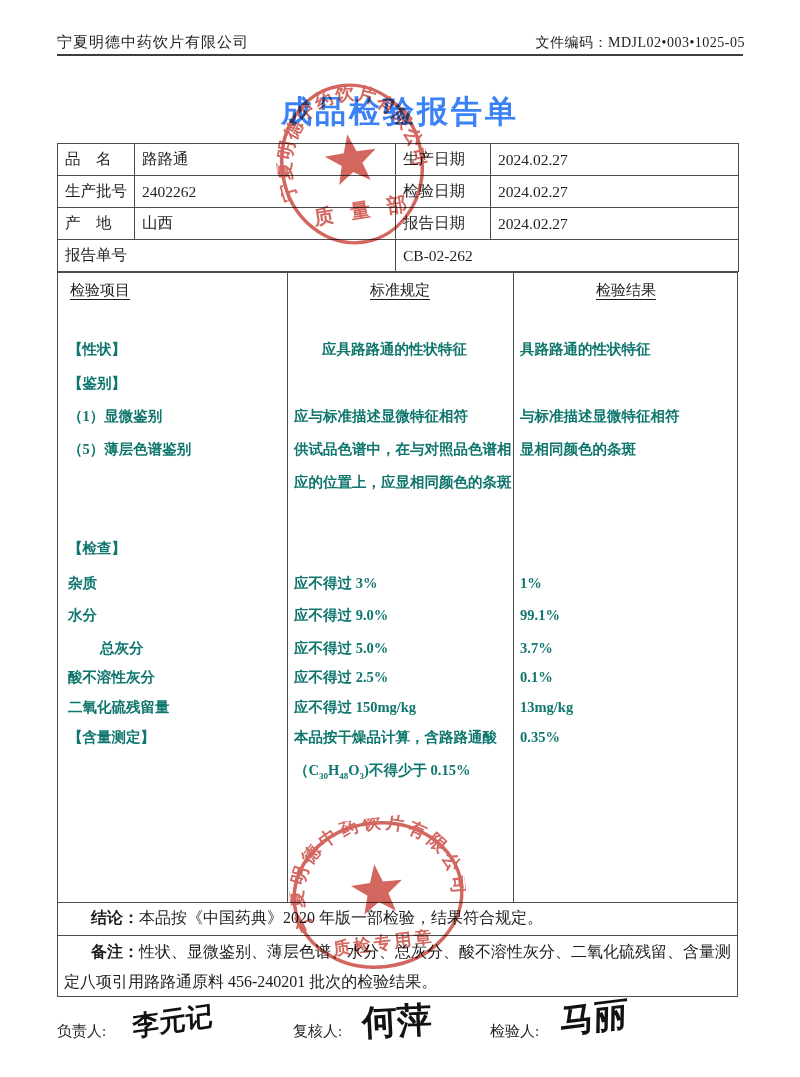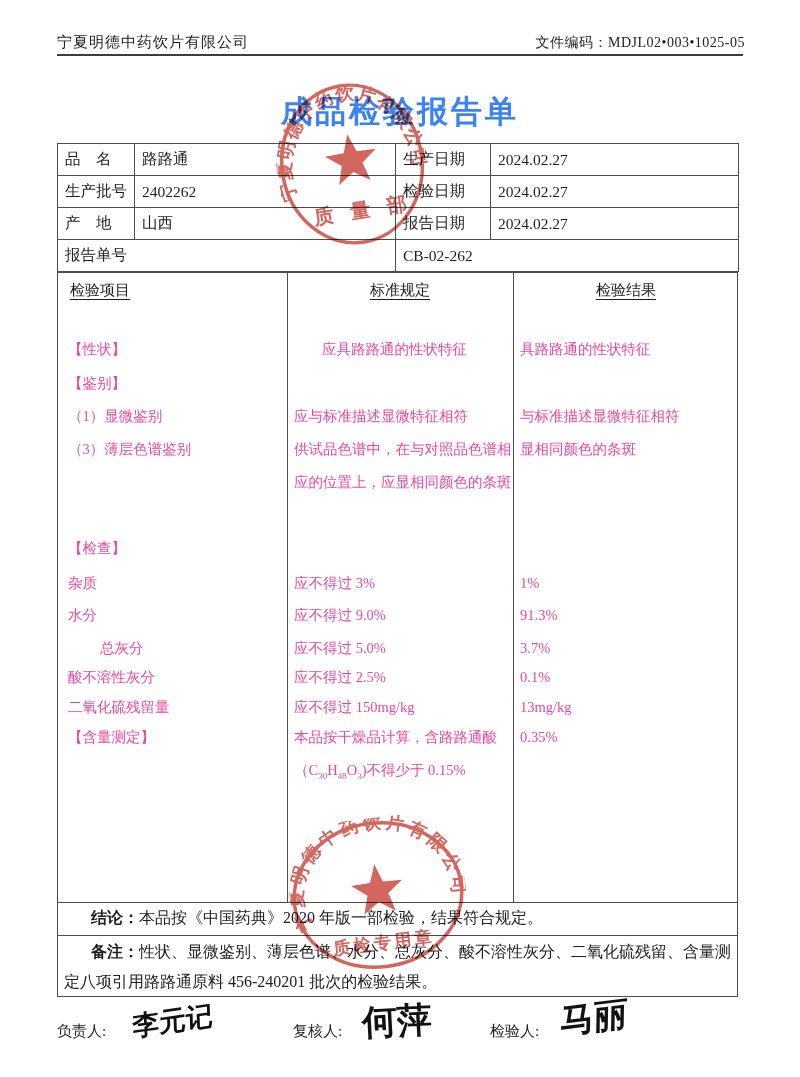"【性状】" .tline { color: #ec4899 -> #0f766e; font-weight: none -> bold }
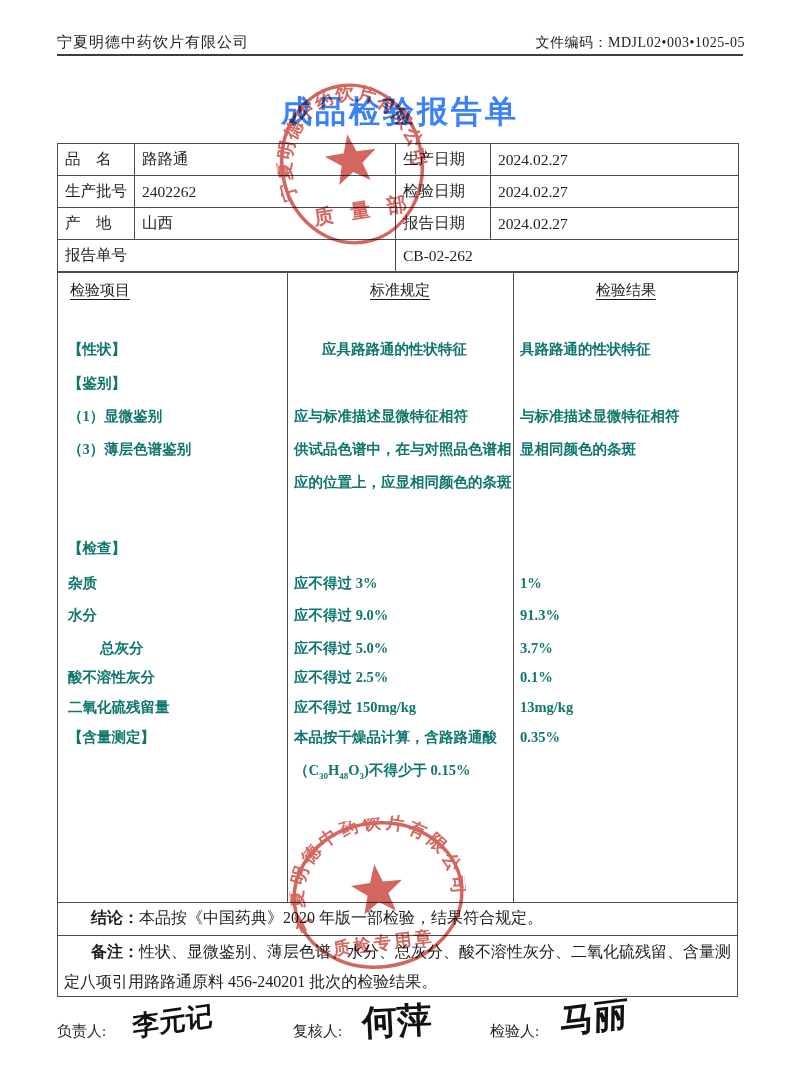"（3）薄层色谱鉴别" div.tline { text: 3 -> 5 }
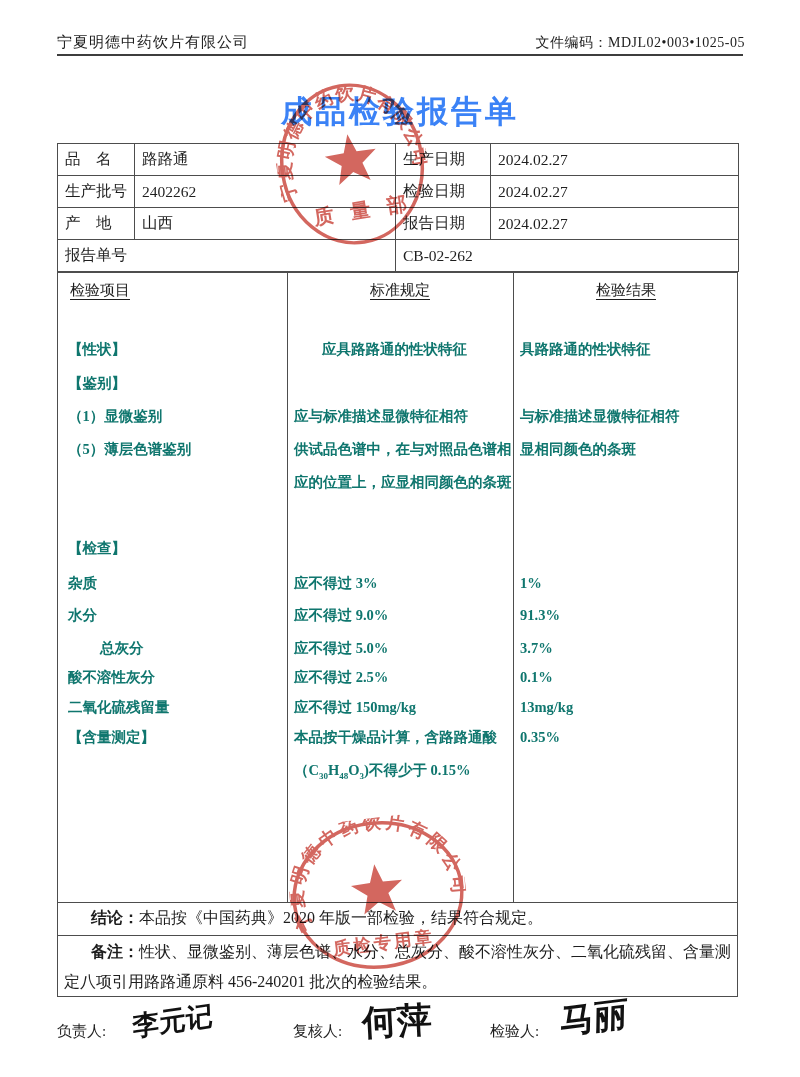"91.3%" div.tline { text: 91.3% -> 99.1% }
